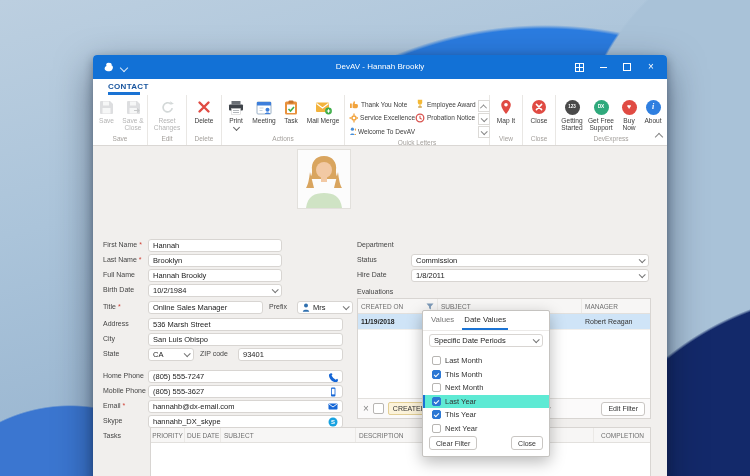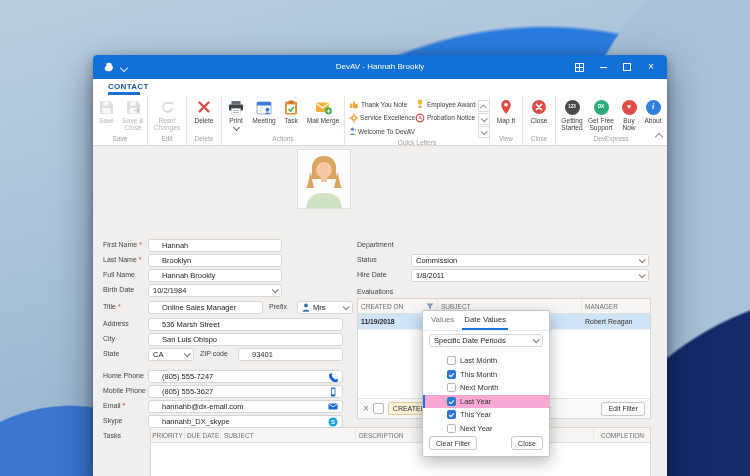"Hannah" .bare { margin: 9px -> 0 }
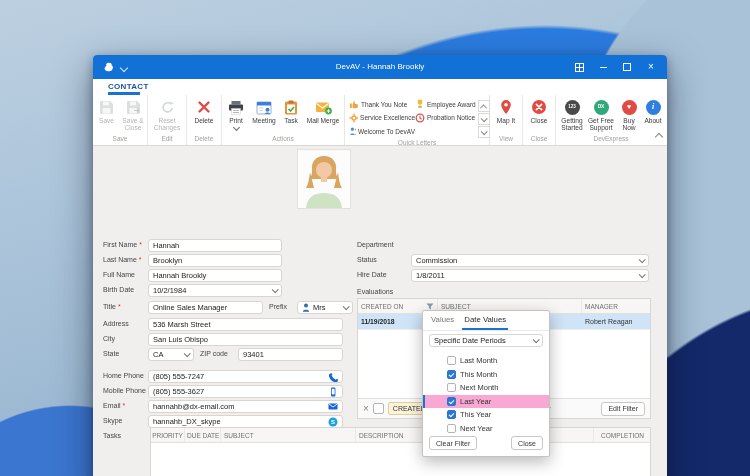"Last Month" .pitem { padding-left: 24px -> 9px }
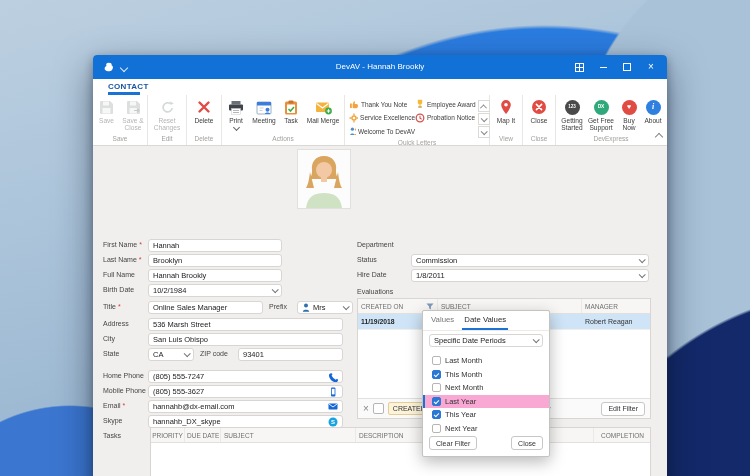"Last Year" .pitem.hl { background: #f9a8d4 -> #5eead4 }
